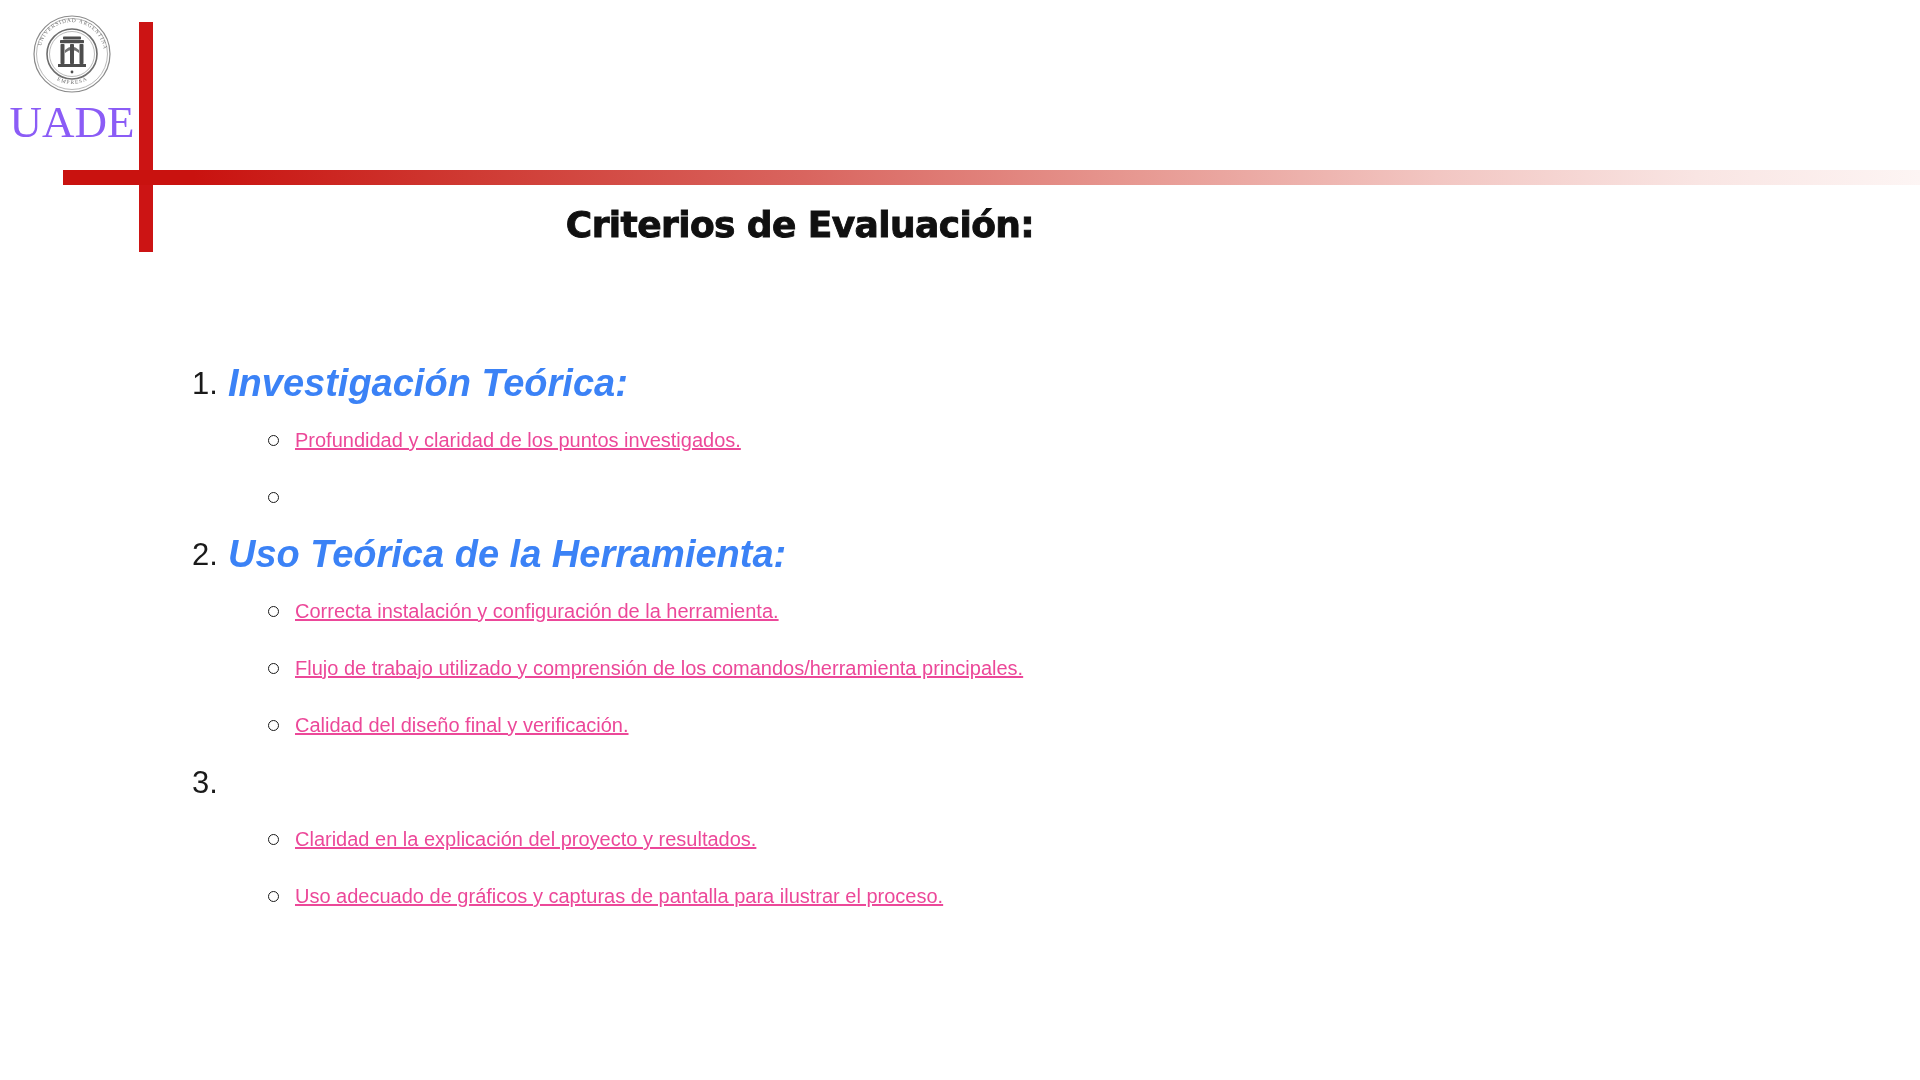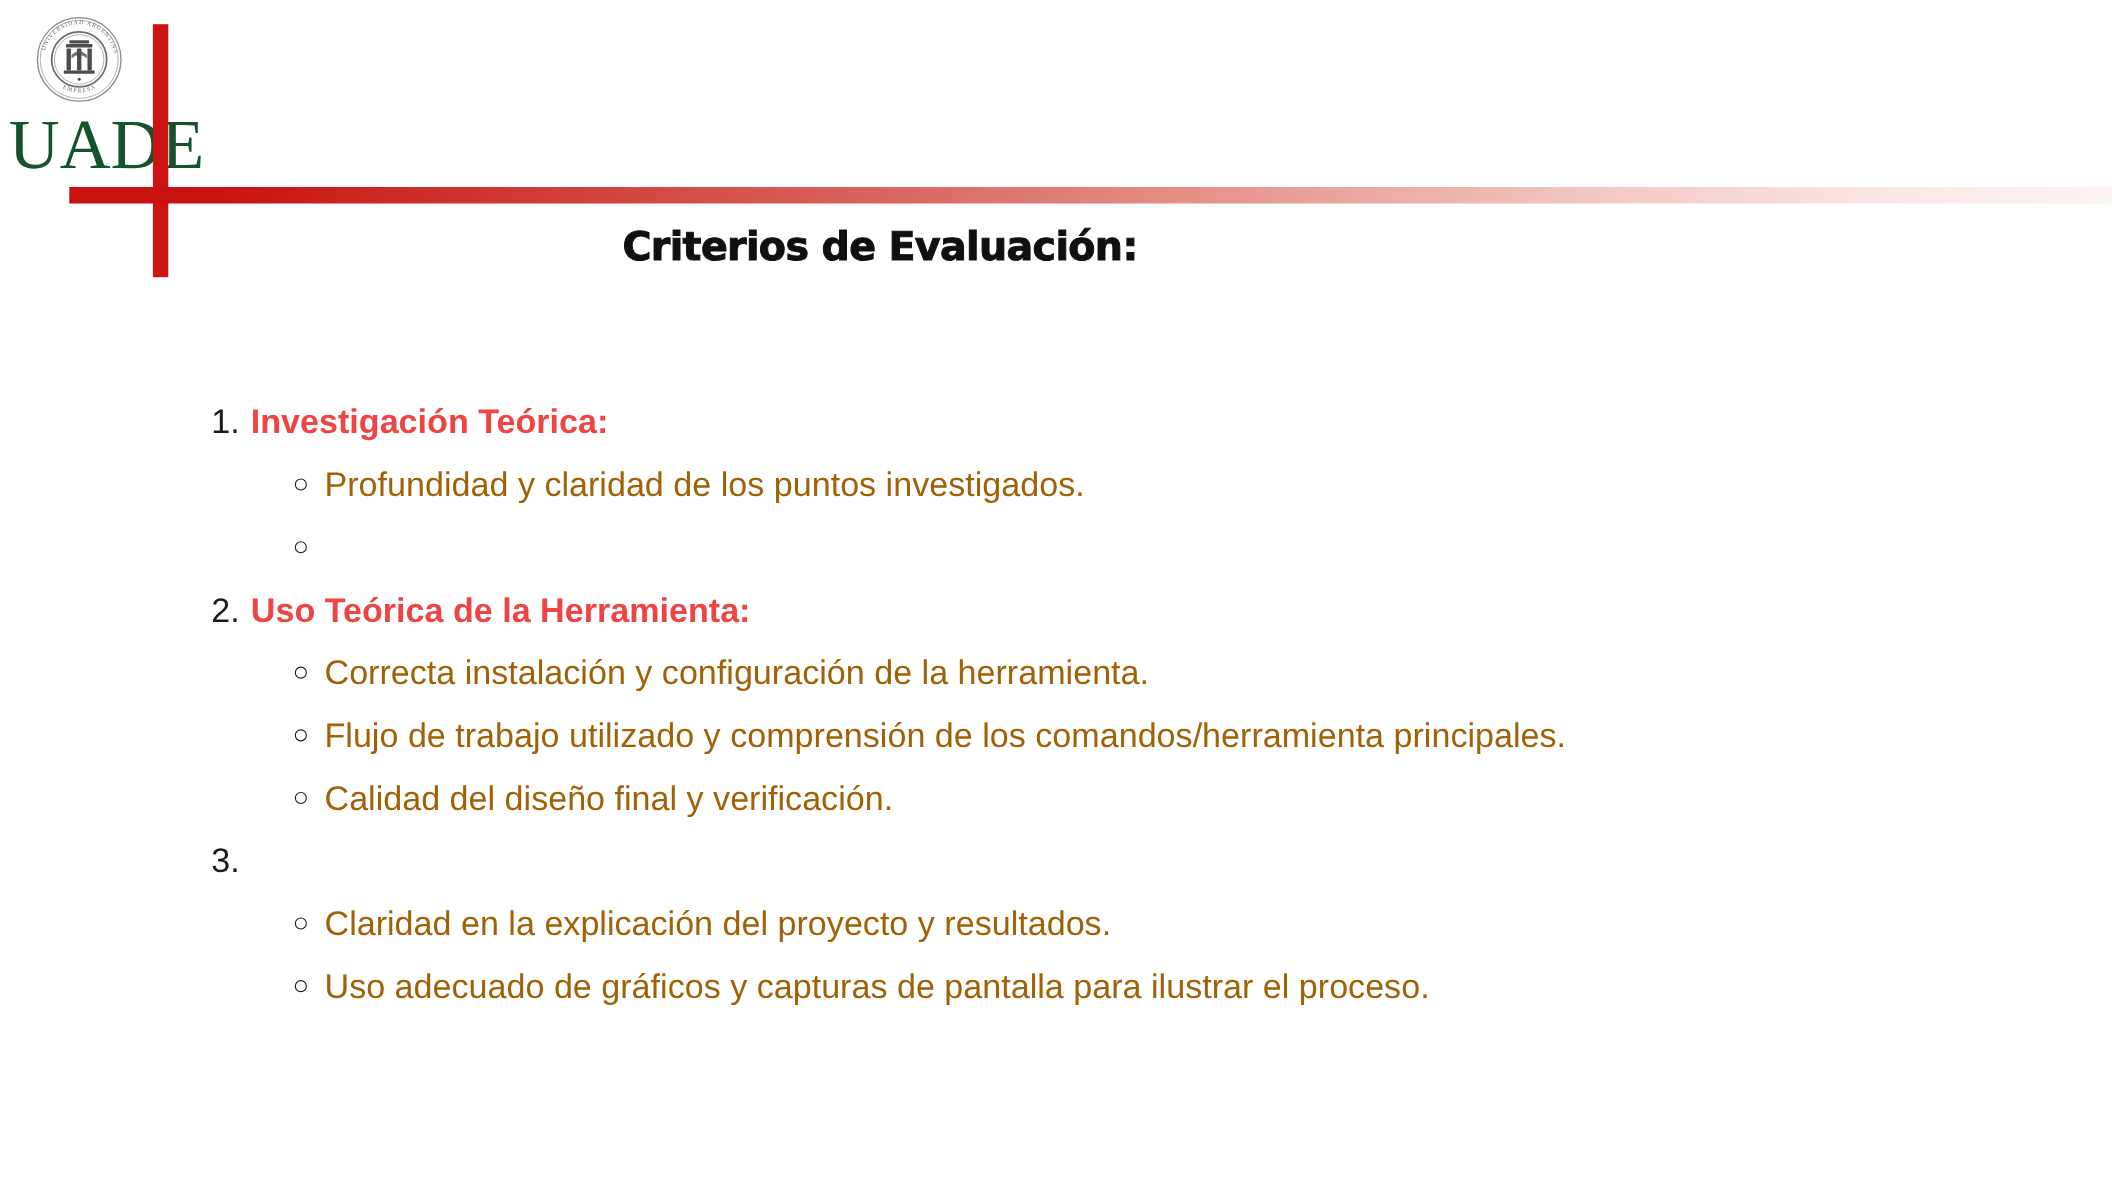"UADE" #uade-wordmark { color: #14532d -> #8b5cf6; font-size: 64px -> 45px }
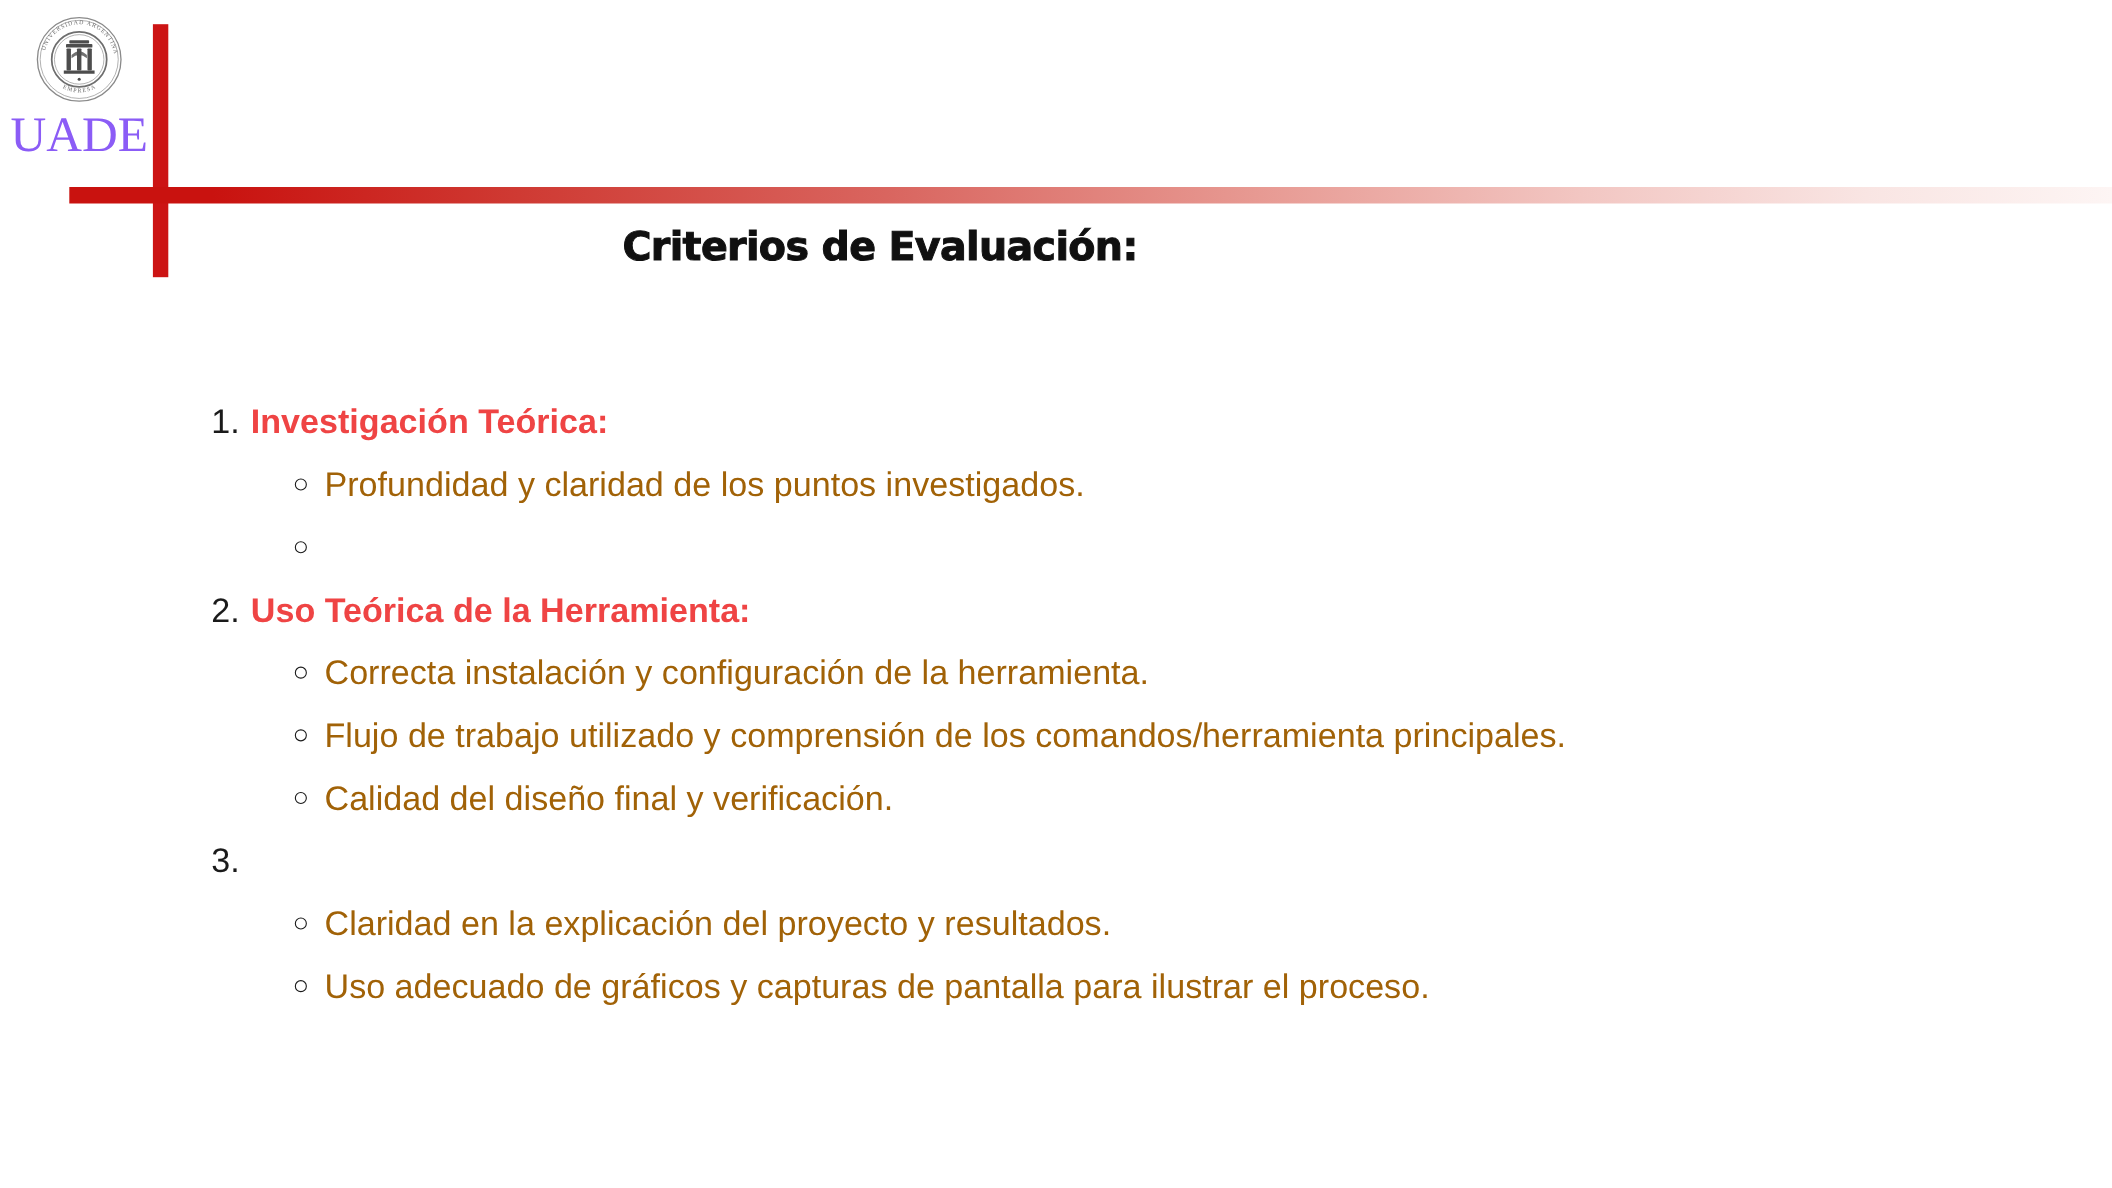"Investigación Teórica:" .num-label { color: #ef4444 -> #3b82f6; font-size: 31px -> 38px; font-style: none -> italic }
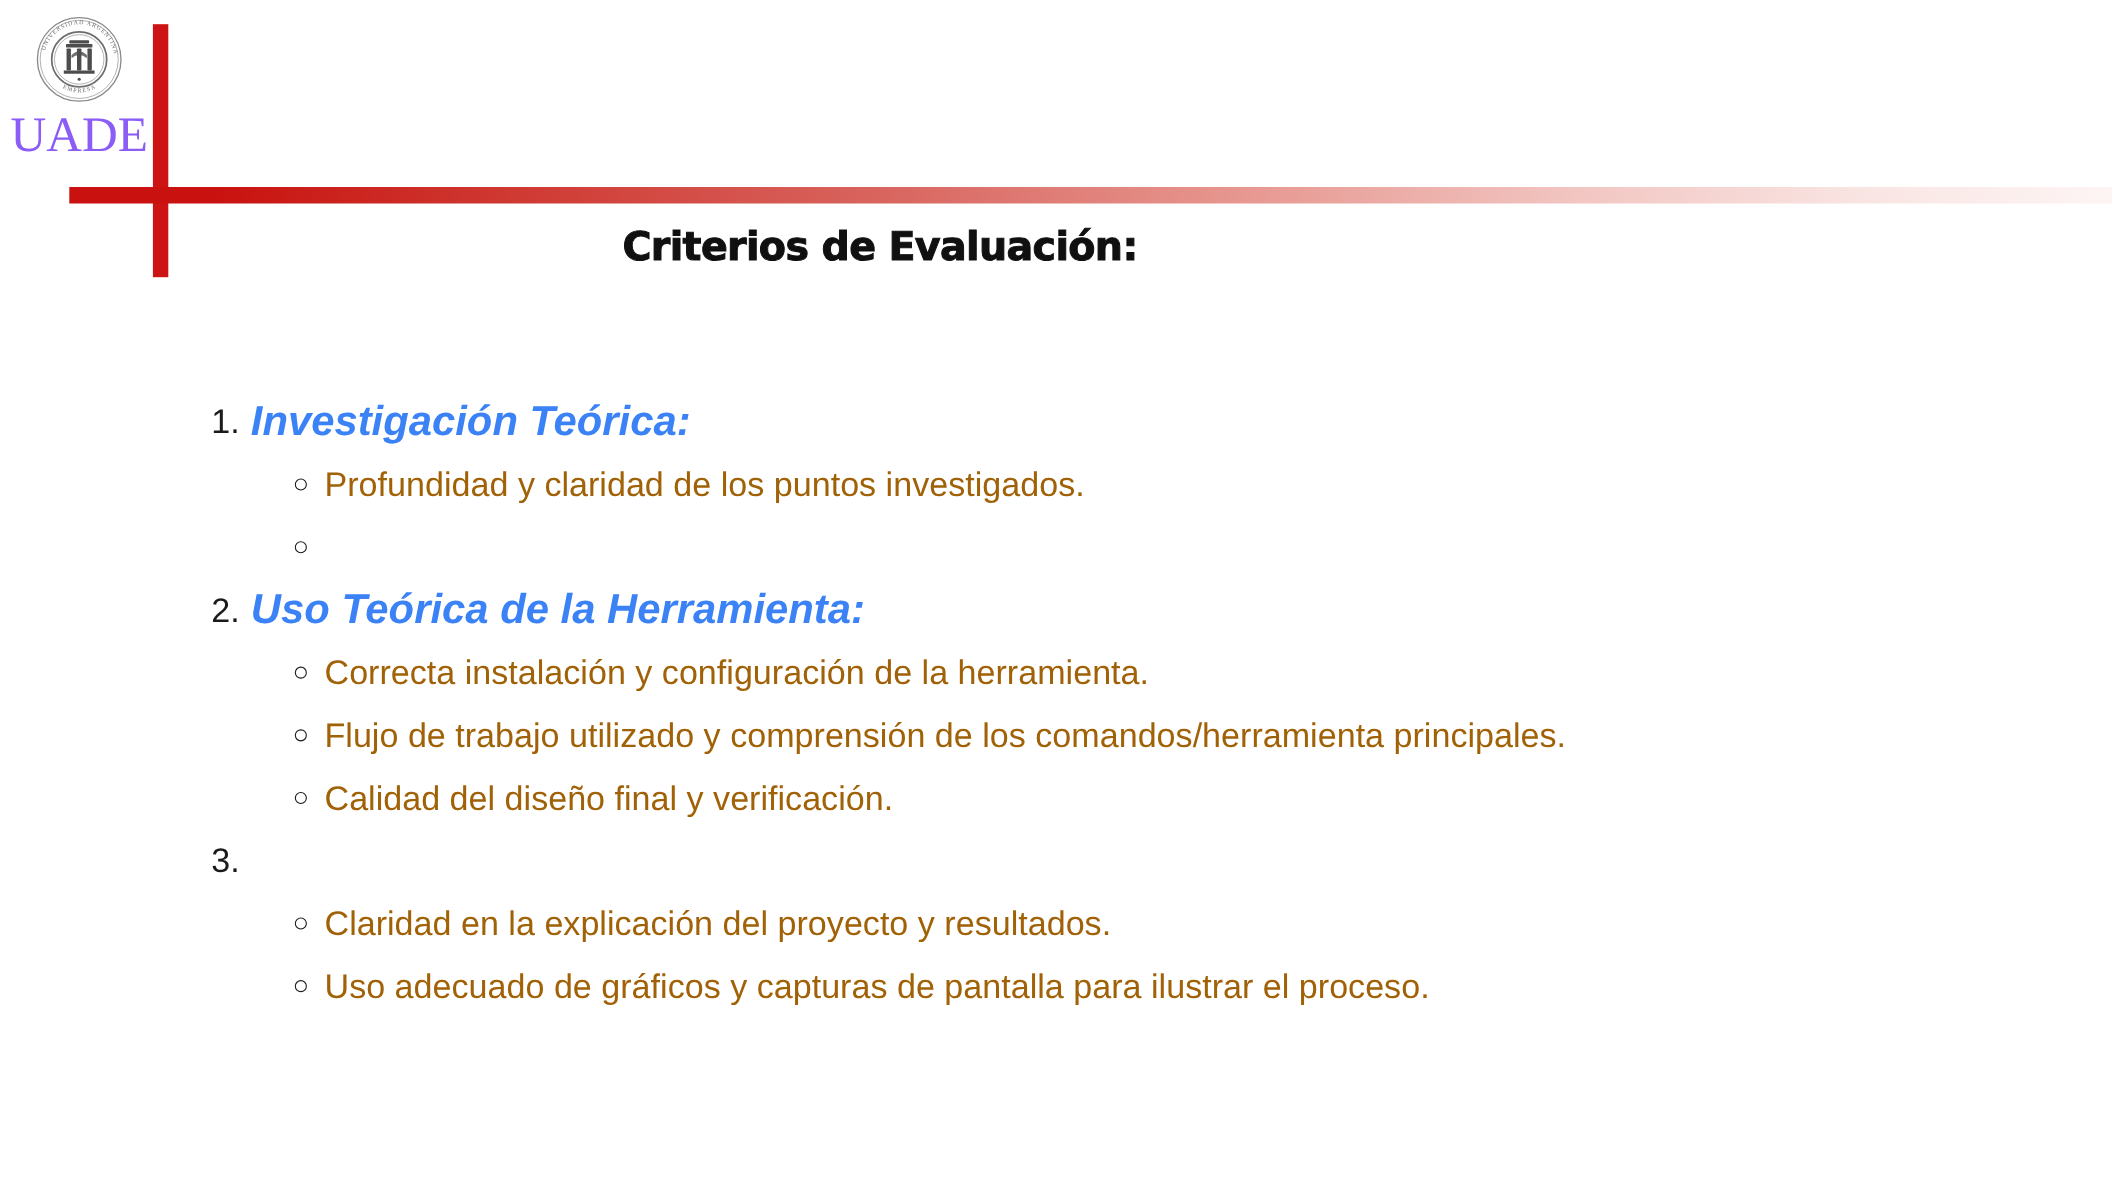"Profundidad y claridad de los" .sub-label { color: #a16207 -> #ec4899; font-size: 31px -> 20px; text-decoration: none -> underline }
